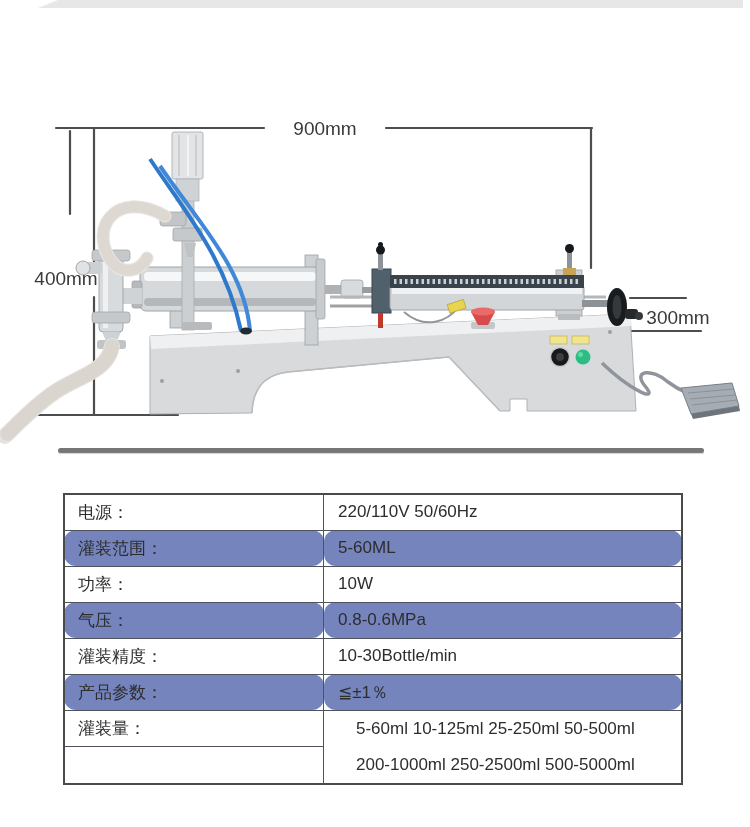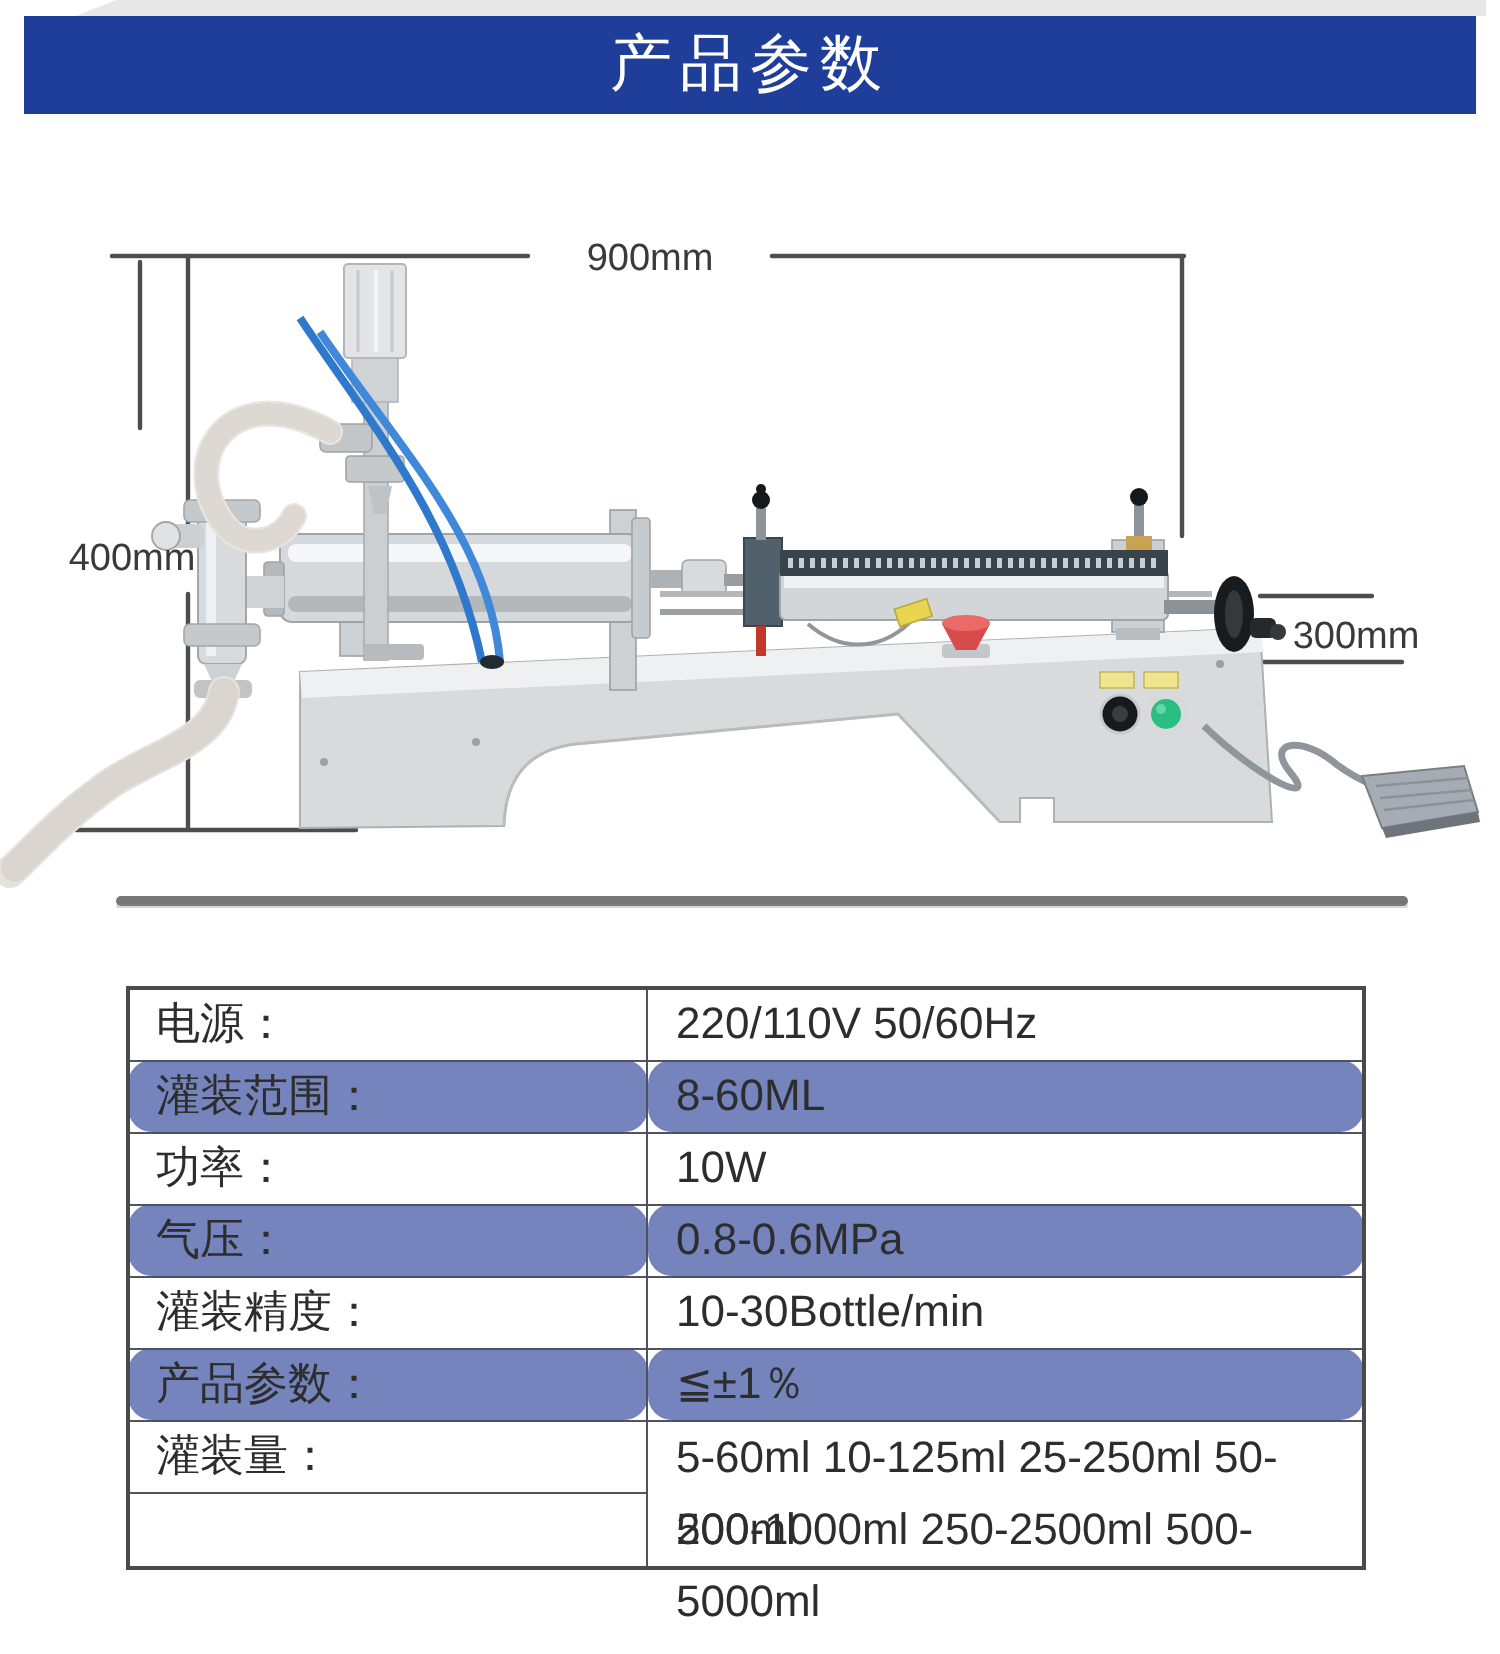"产品参数" div.banner { html: <div> <span>产品参数</span> </div> -> none }
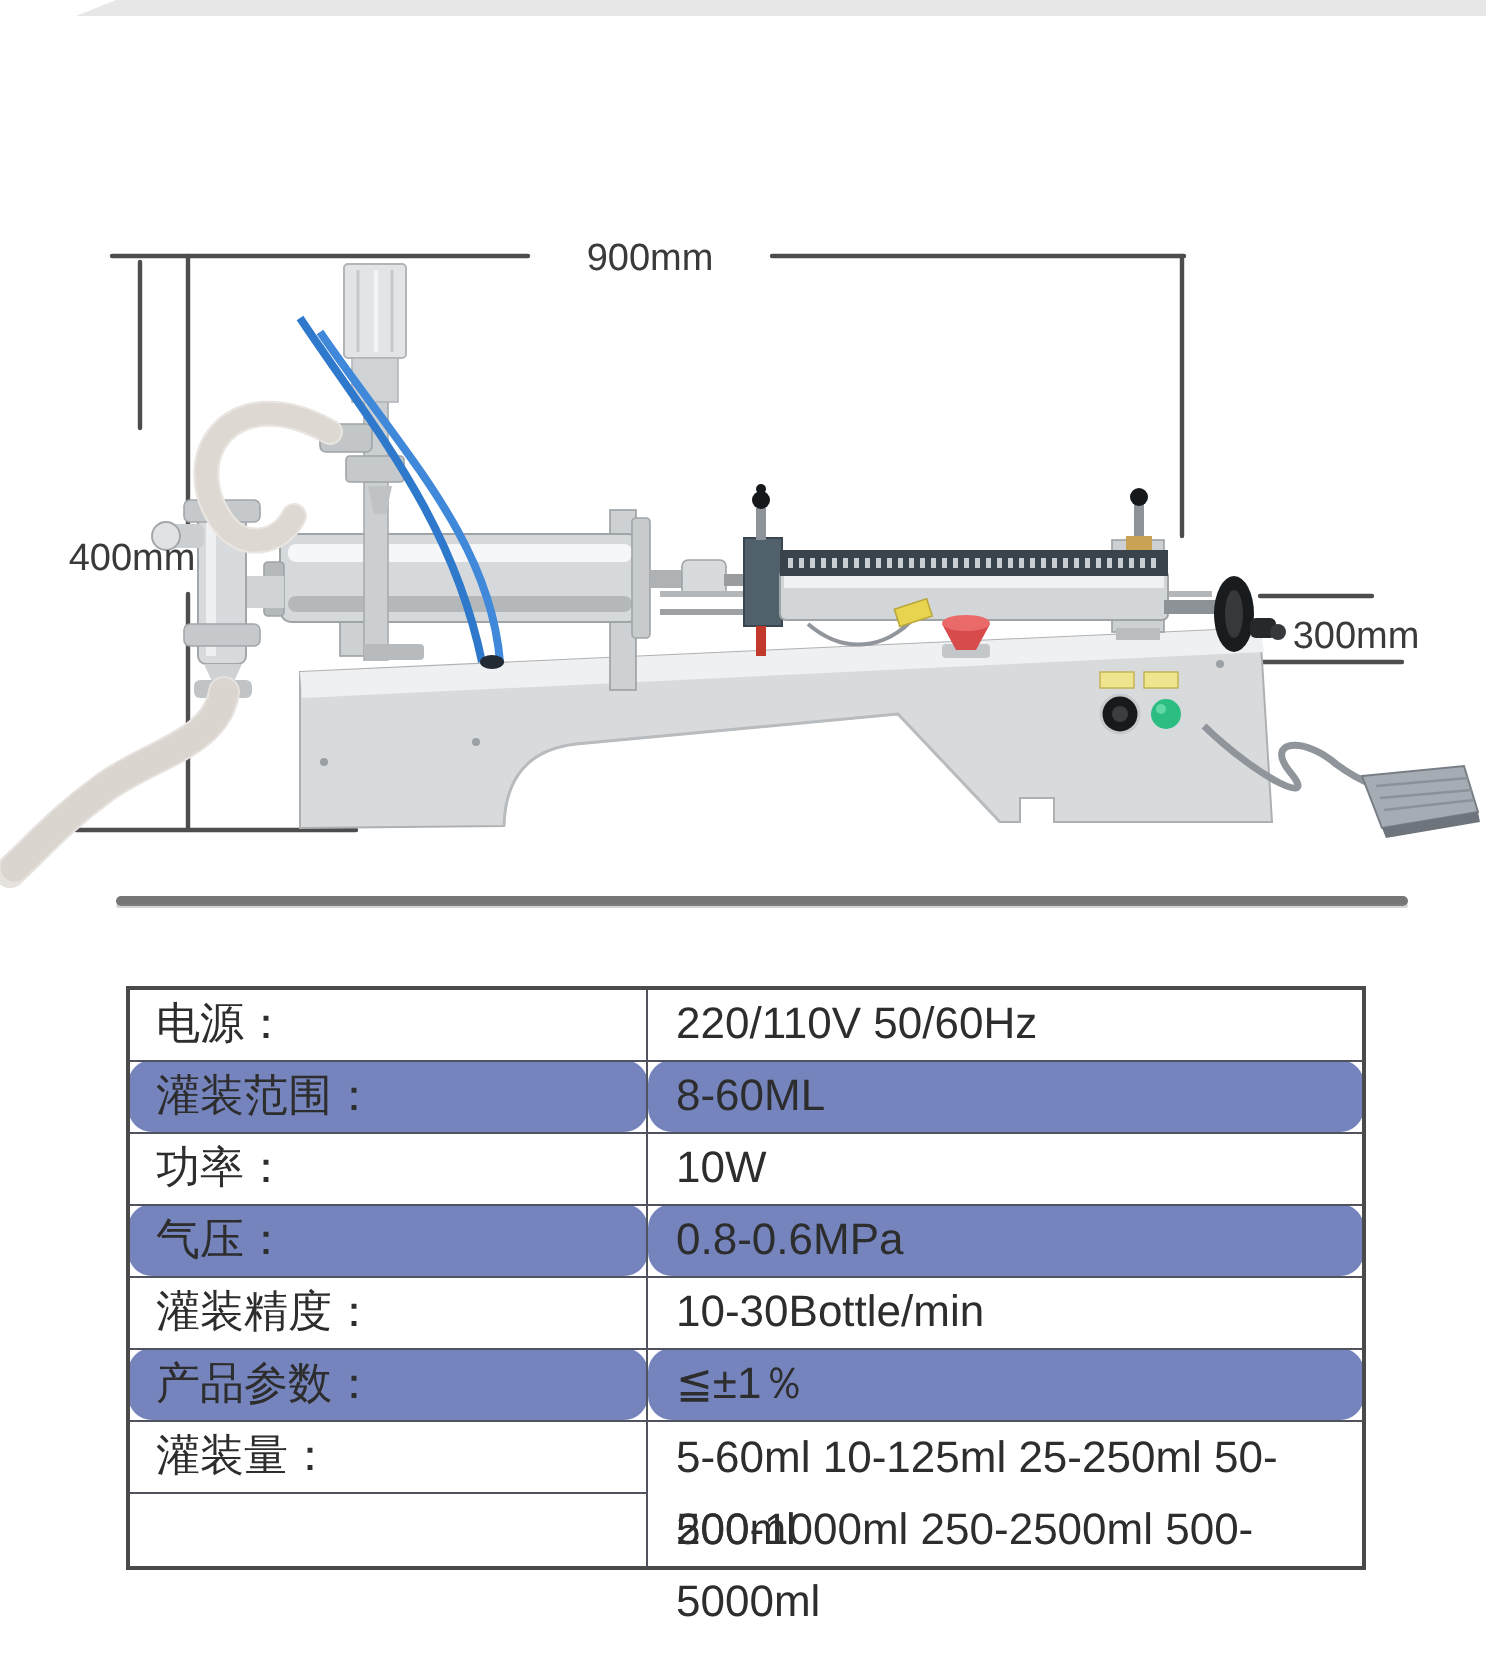"电源：" .spec { font-size: 22px -> 17px }
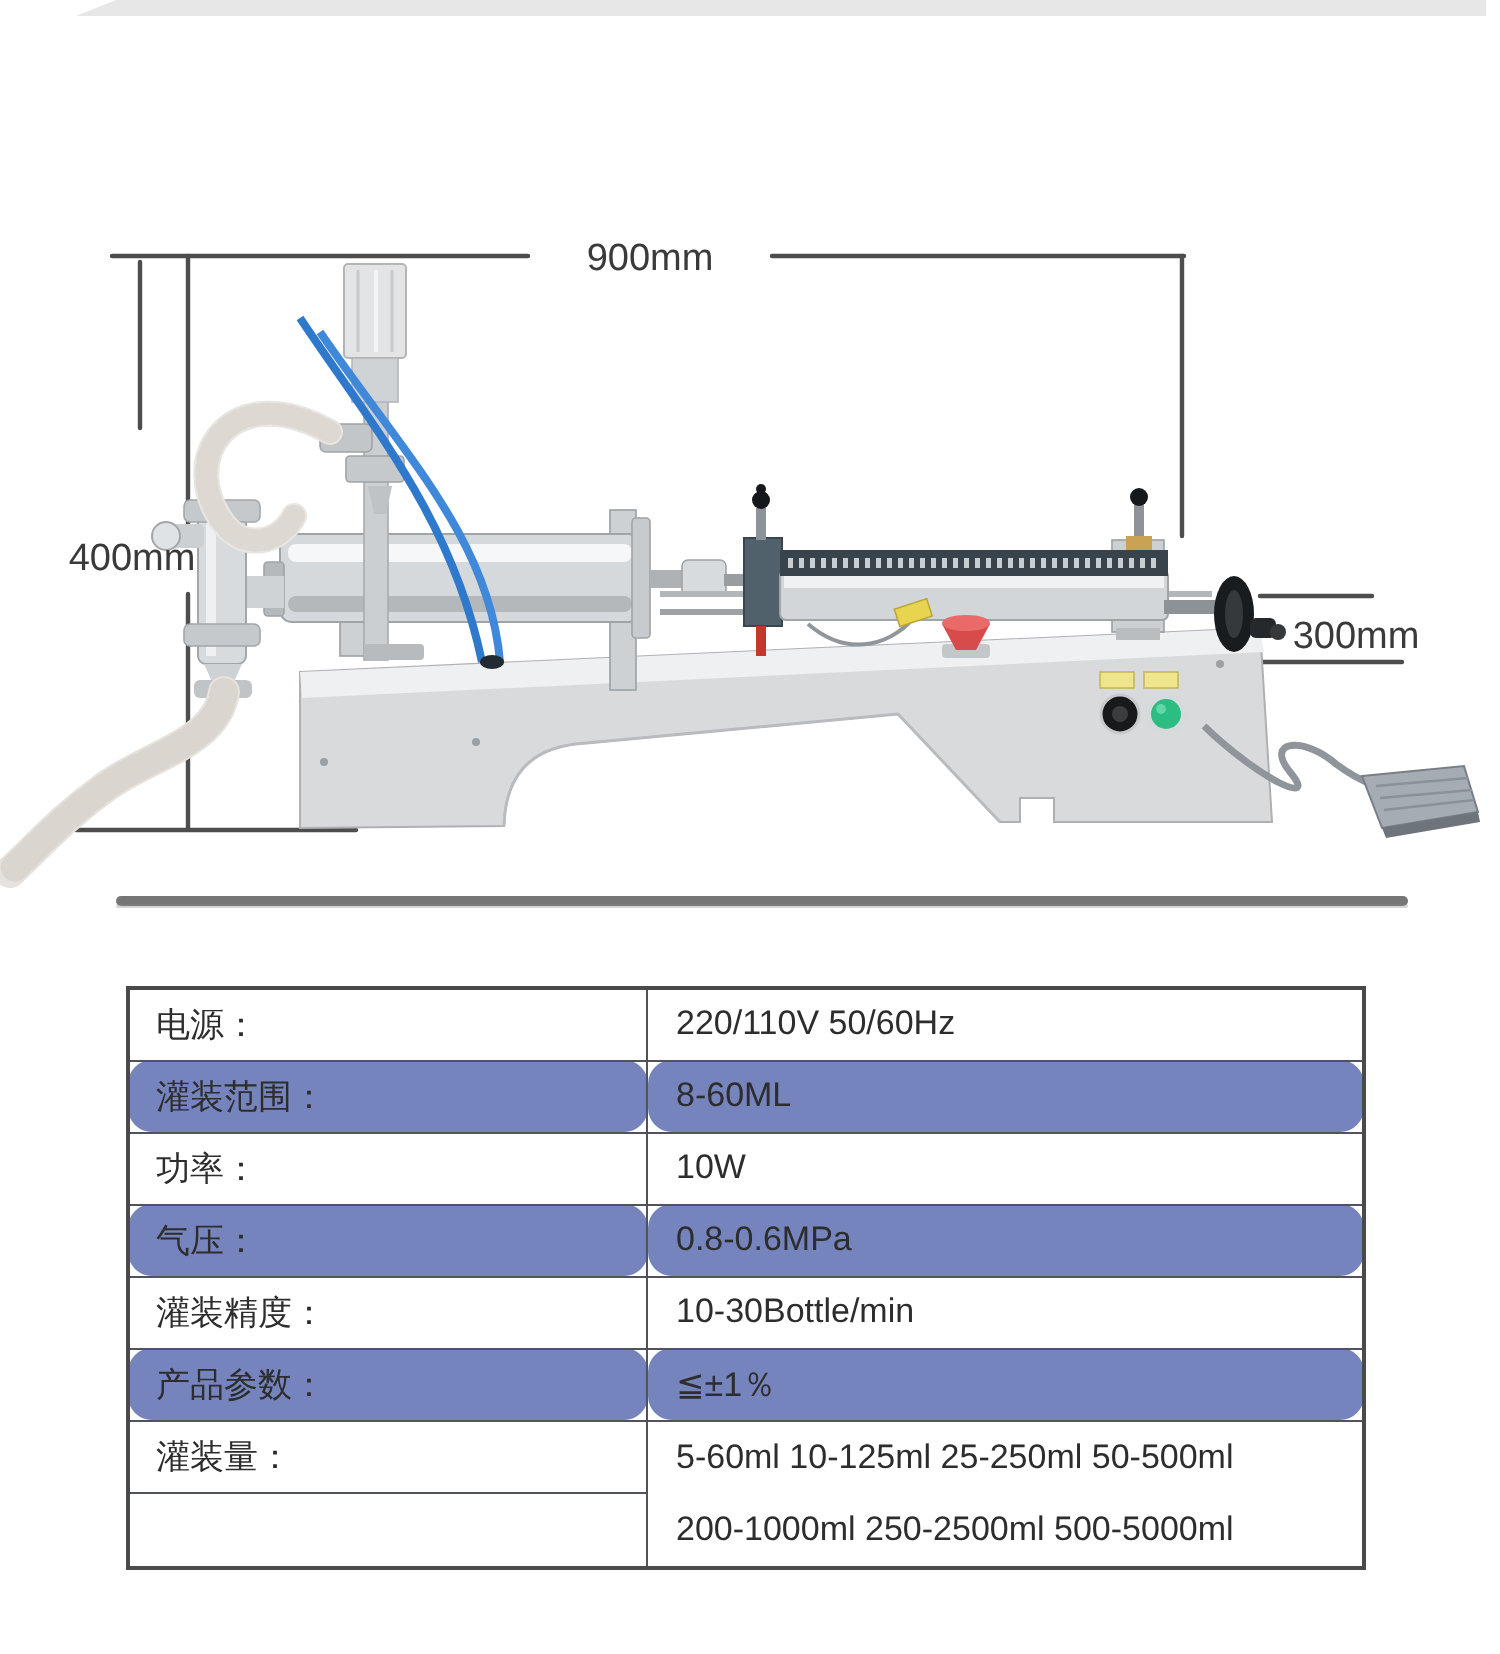"8-60ML" td.val { text: 8-60ML -> 5-60ML }
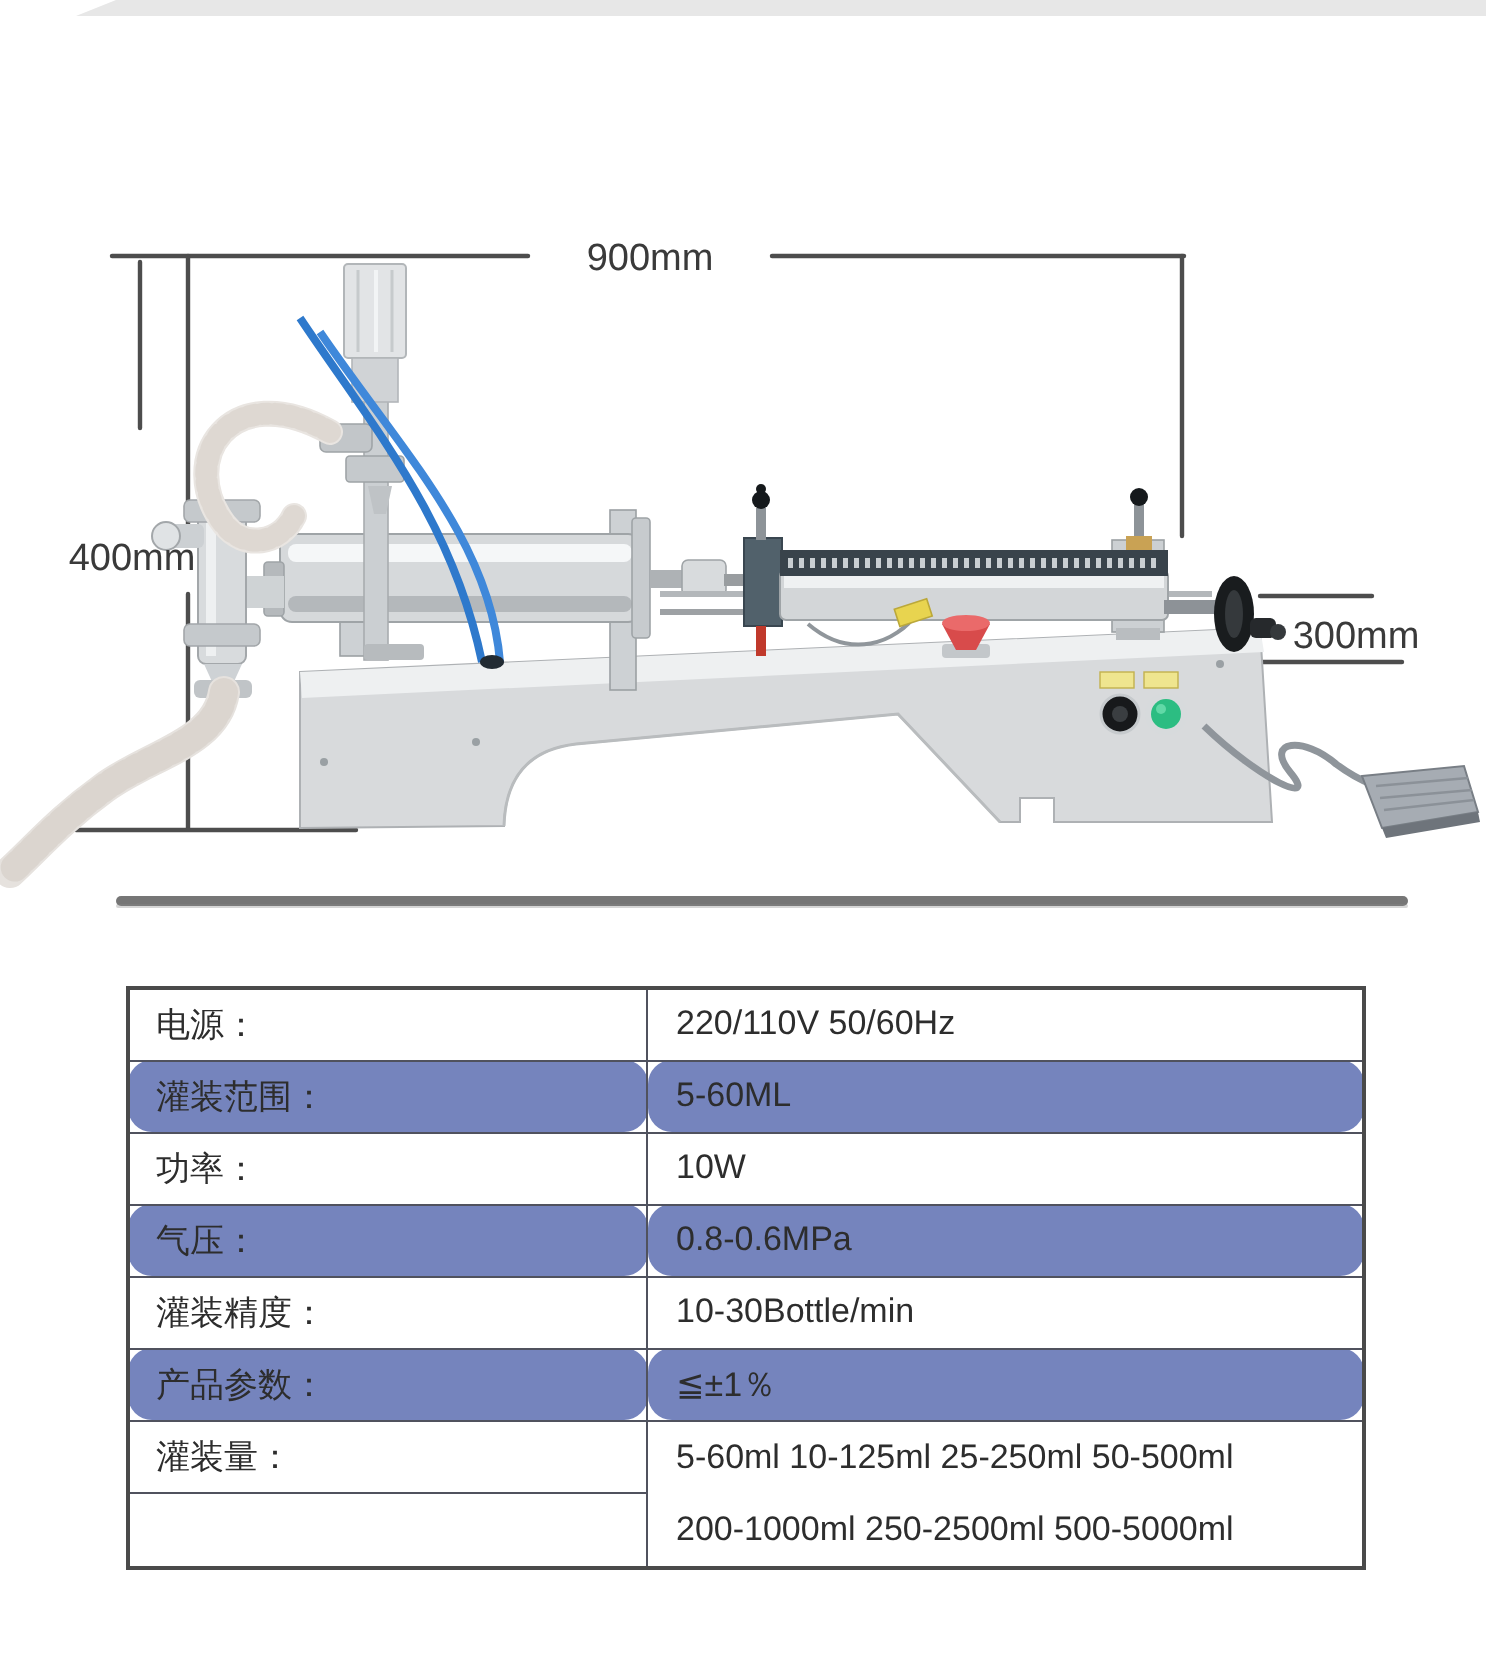"5-60ml 10-125ml 25-250ml 50-500ml" .spec .two-line div { margin-left: none -> 18px }
